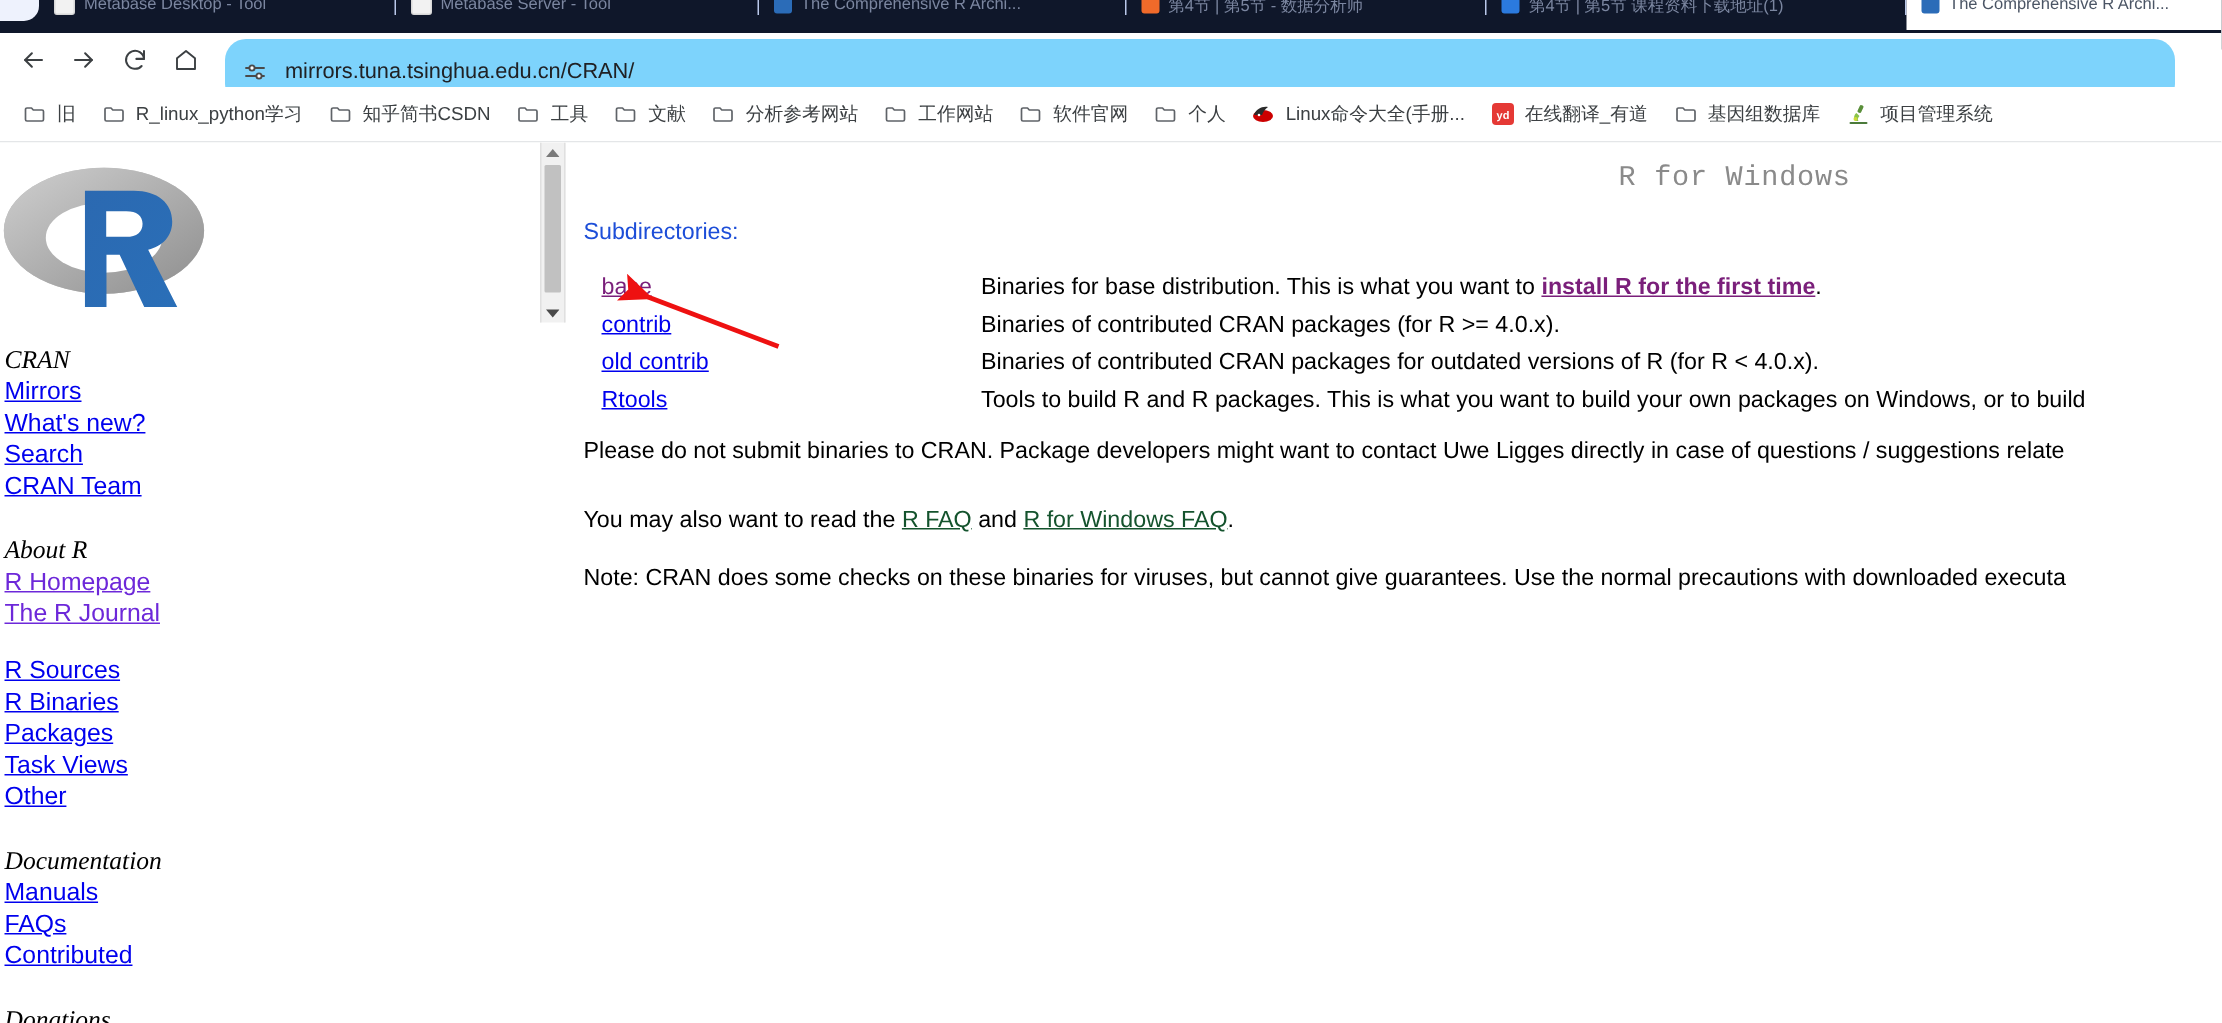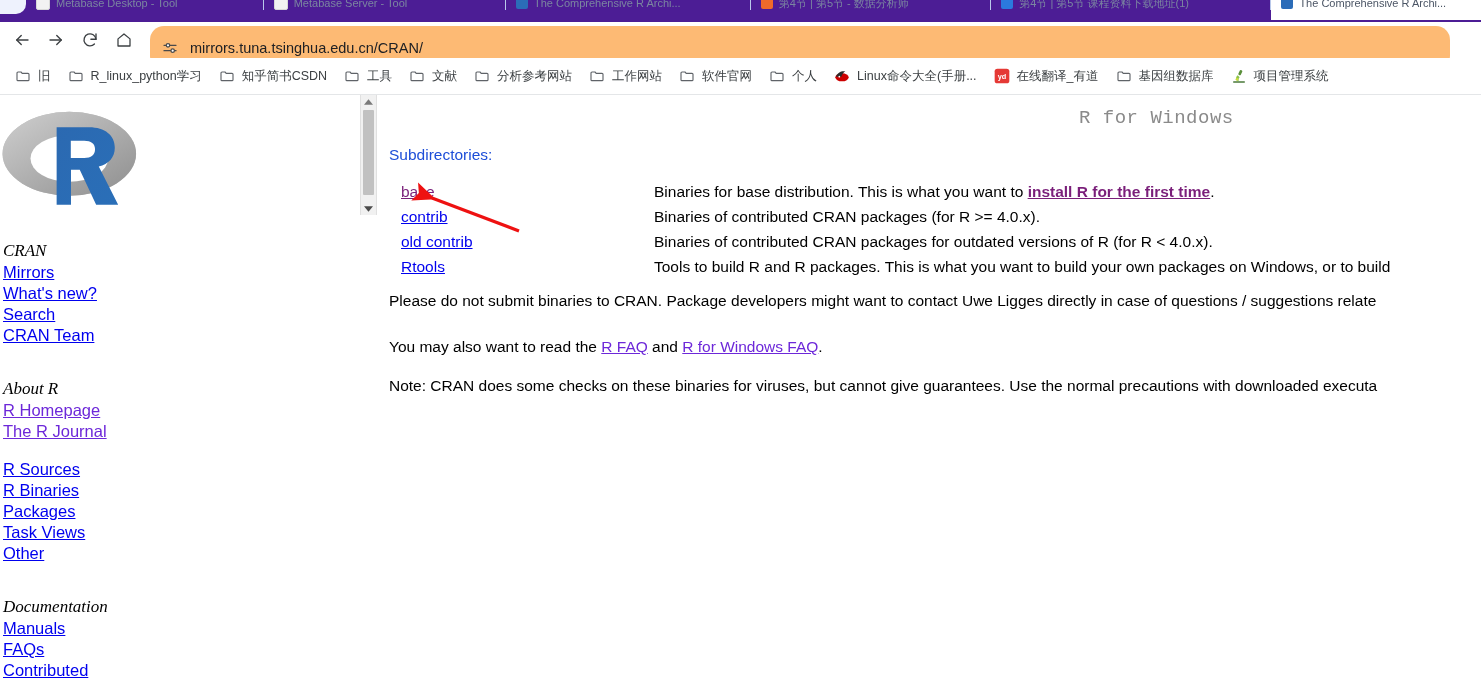"Metabase Desktop - Tool" .tabstrip { background: #4c1d95 -> #0f172a }
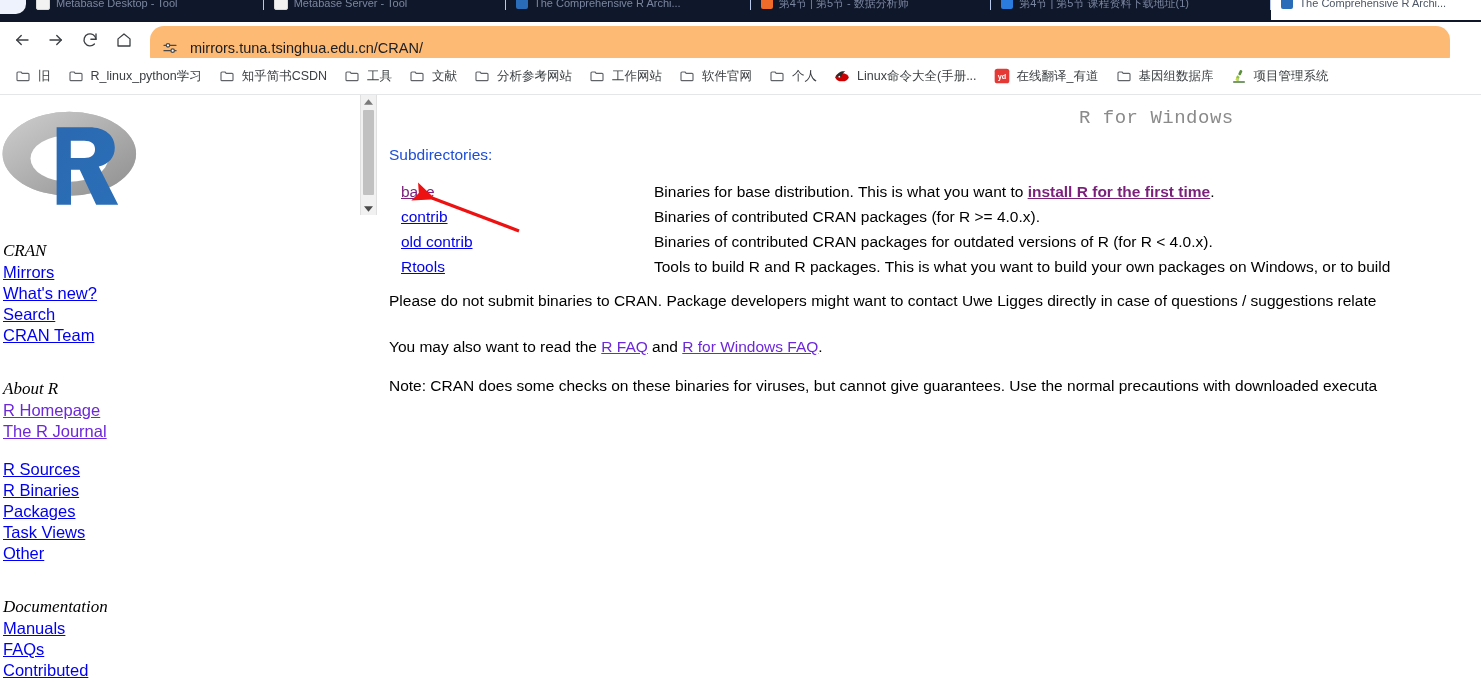"mirrors.tuna.tsinghua.edu.cn/CRAN/" .omnibox { background: #fdba74 -> #7dd3fc }
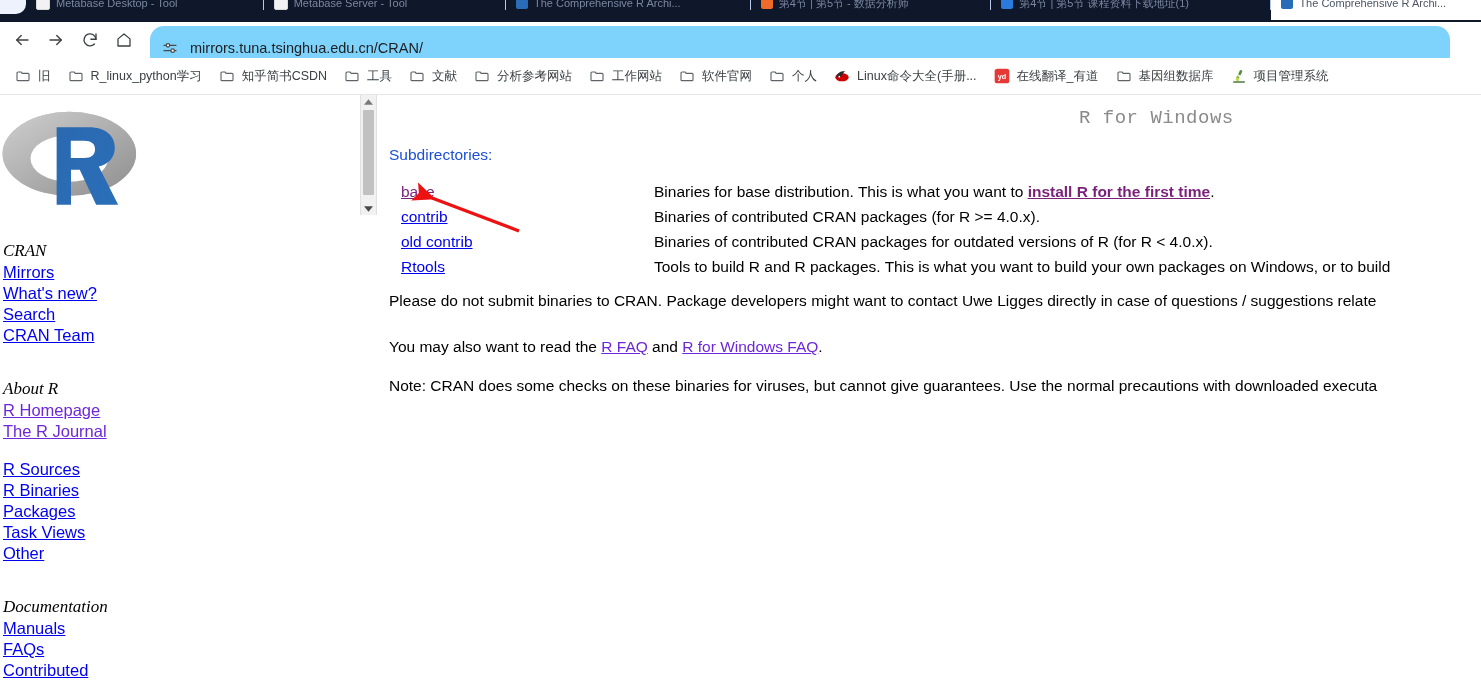"CRAN" .side-head { margin: 15px 0 1px 3px -> 4px 0 1px 3px }
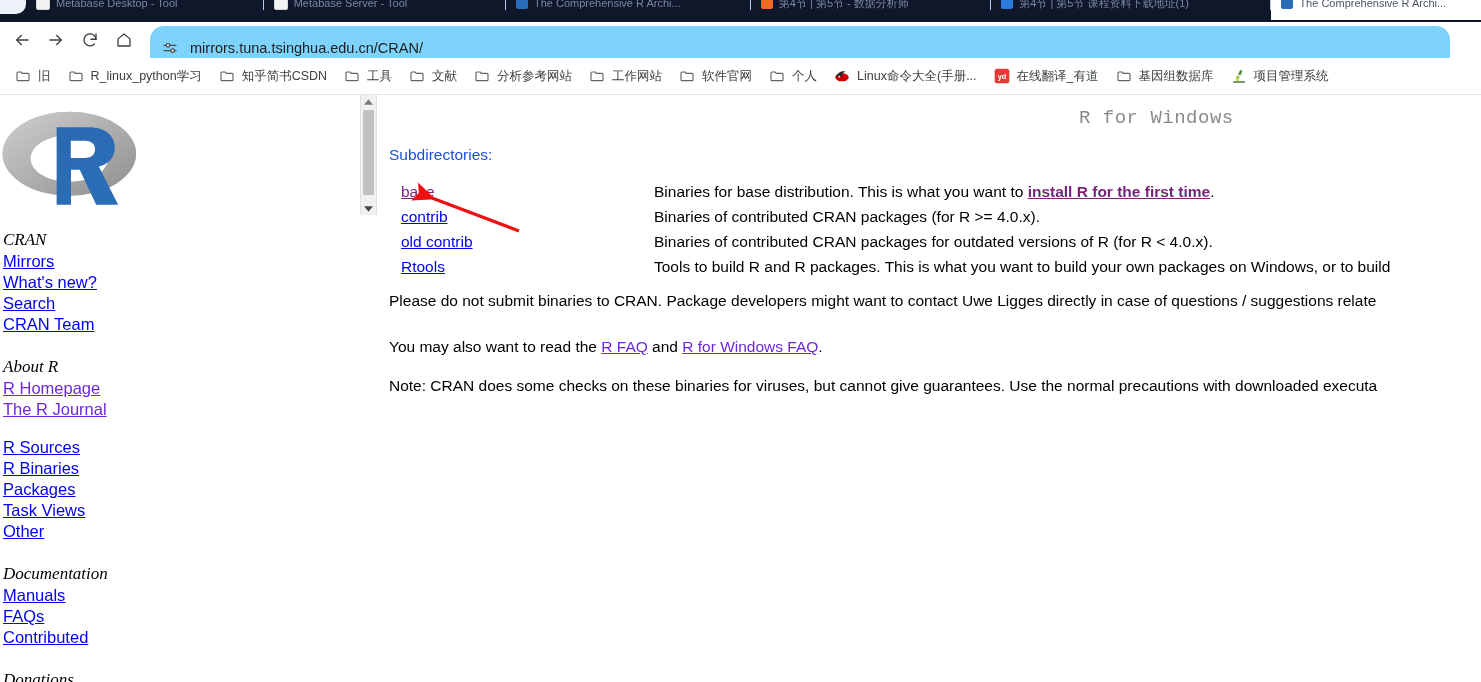"R FAQ" .para a { color: #6d28d9 -> #14532d }
